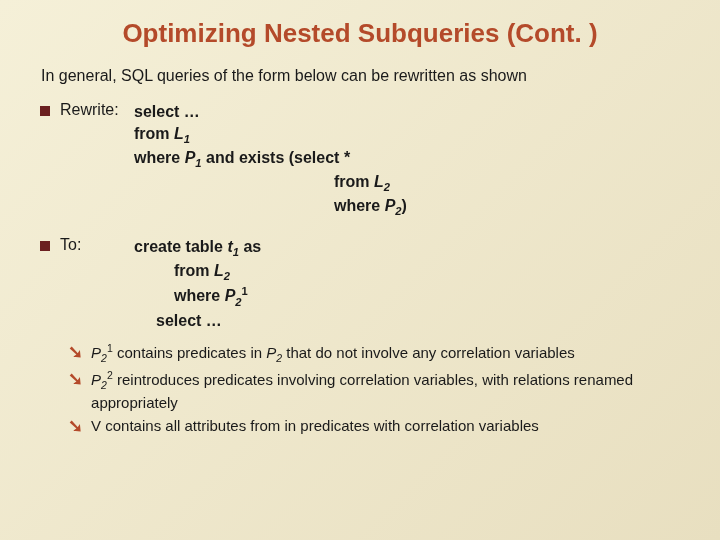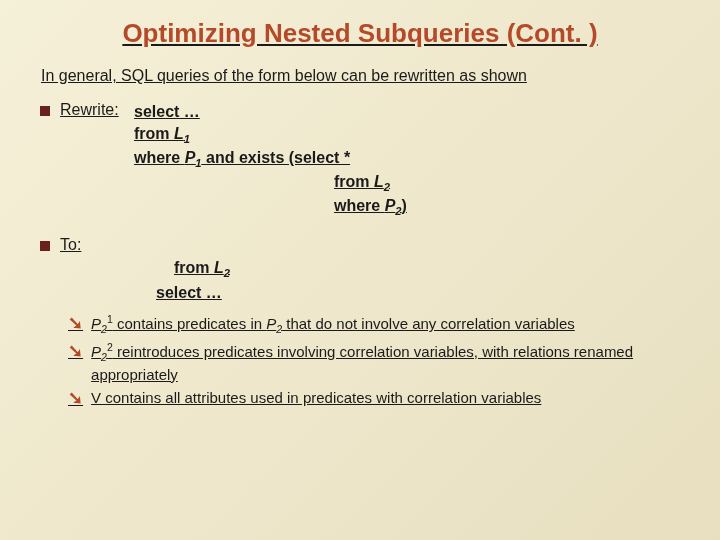"Optimizing Nested Subqueries (Cont. )" .slide { text-decoration: underline -> none }
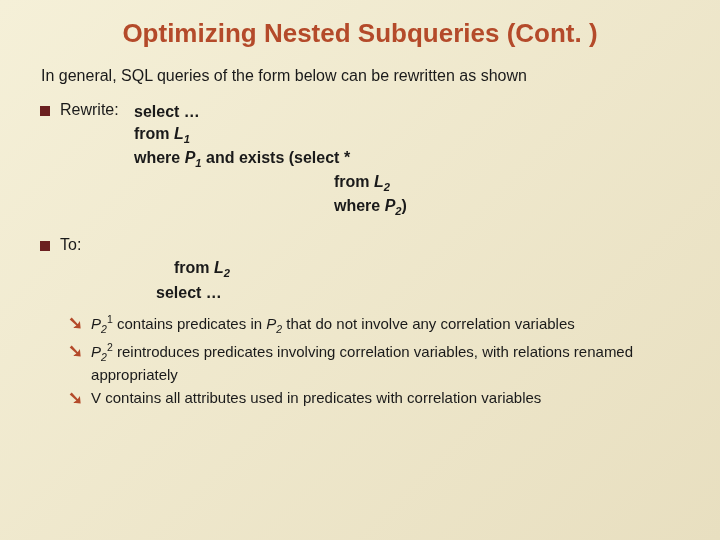"create table t1 as" span { html: none -> <span><span>create table </span><span>t</span><sub>1</sub><span> as</span></span> }
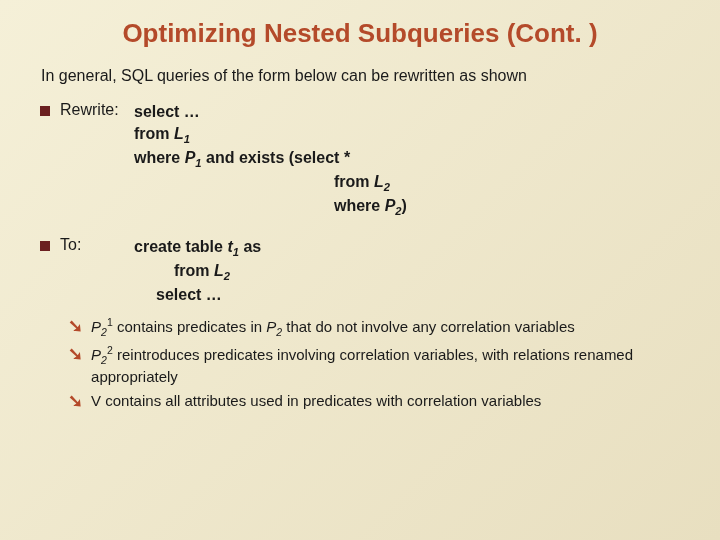"where P21" span.ind3 { html: none -> <span><span>where </span><span>P</span><sub>2</sub><sup>1</sup></span> }
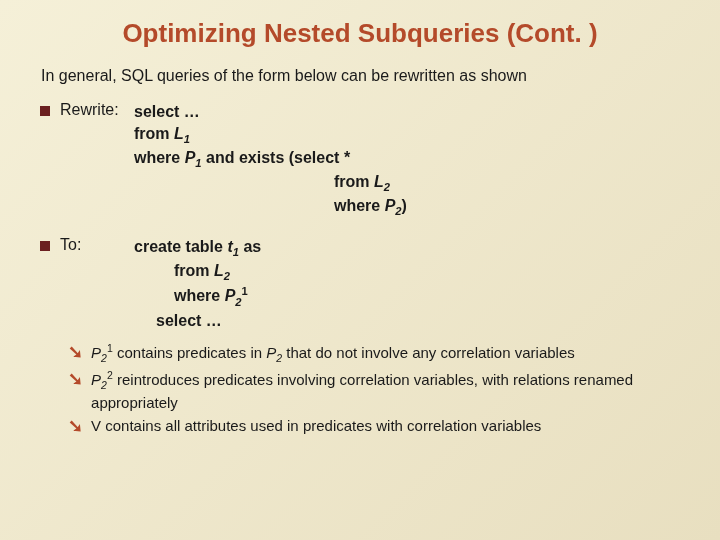"V contains all attributes used" span { text: used -> from }
